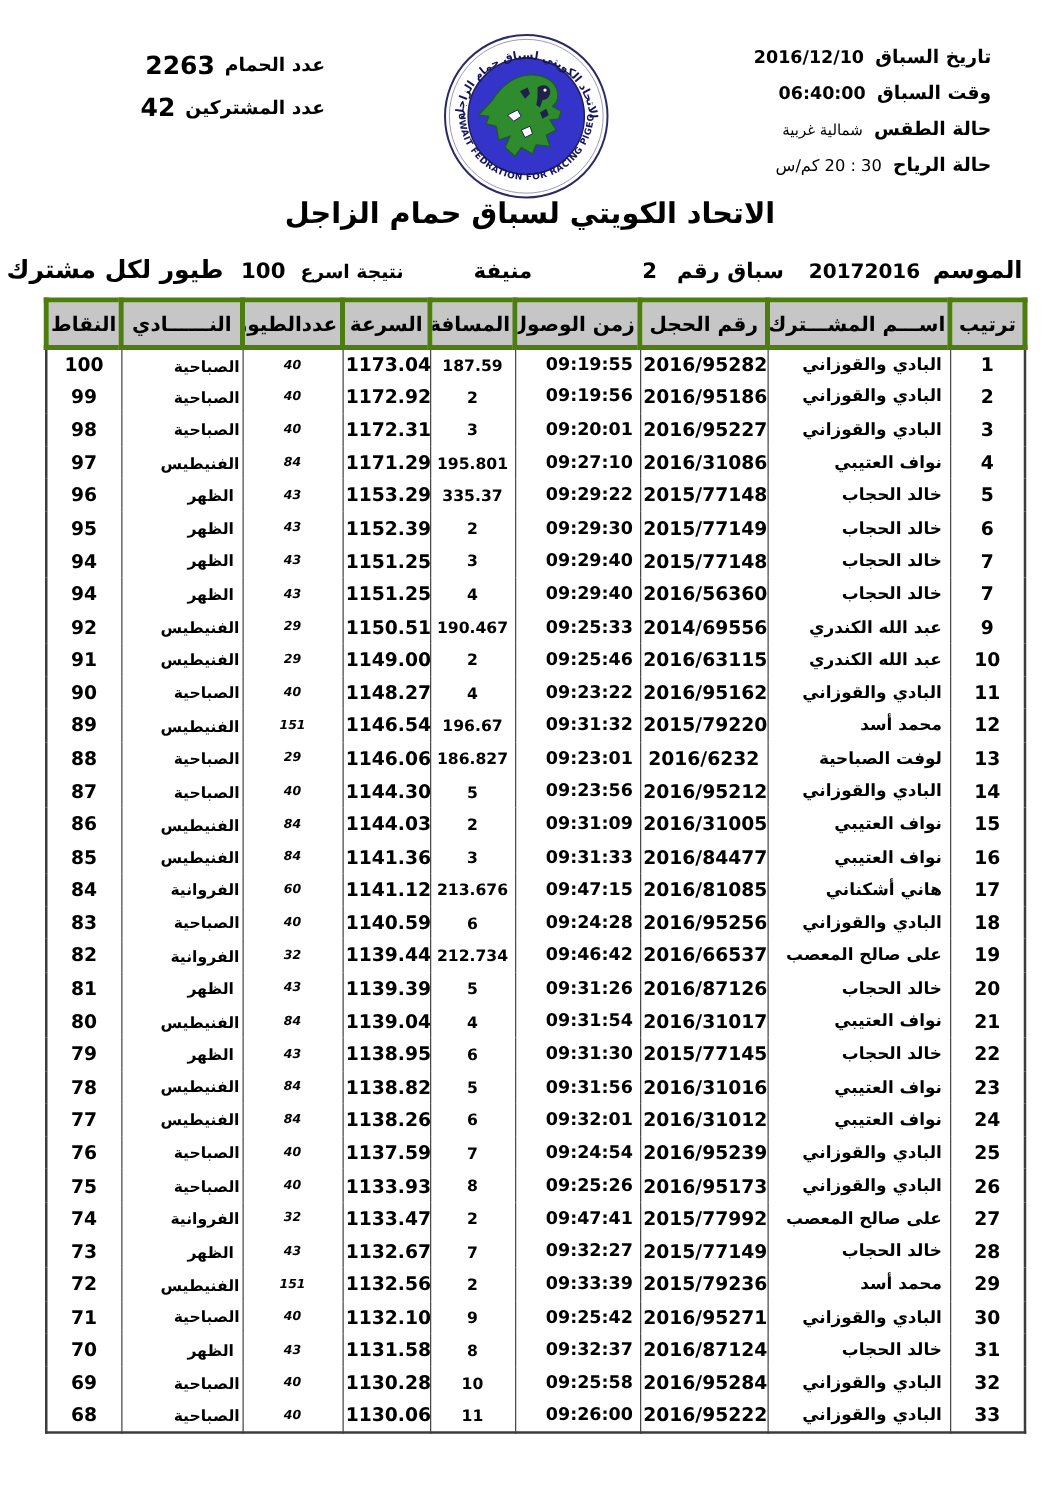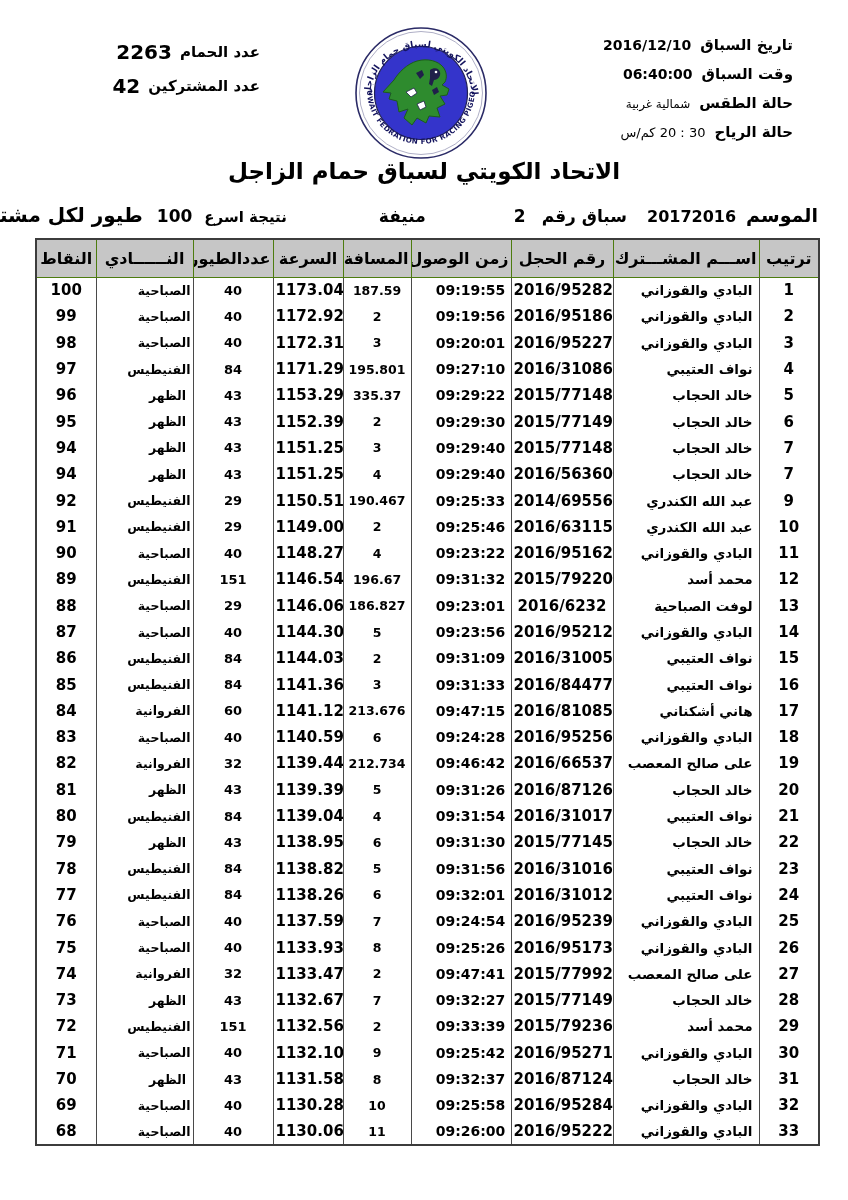"نتيجة اسرع" .meta-row .res-lbl { margin-right: 92px -> 56px }
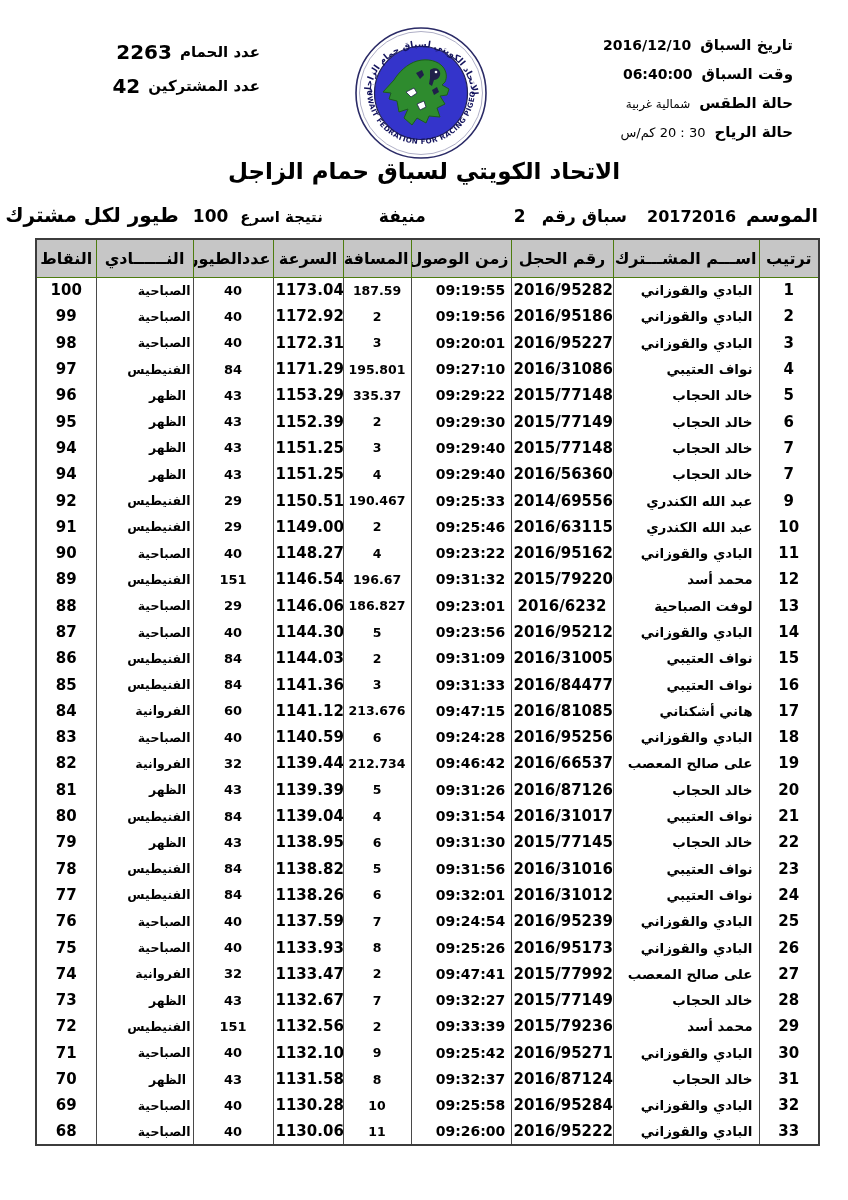"النقاط" table.results th { border: 1px solid #4d7c0f -> 4px solid #4d7c0f }
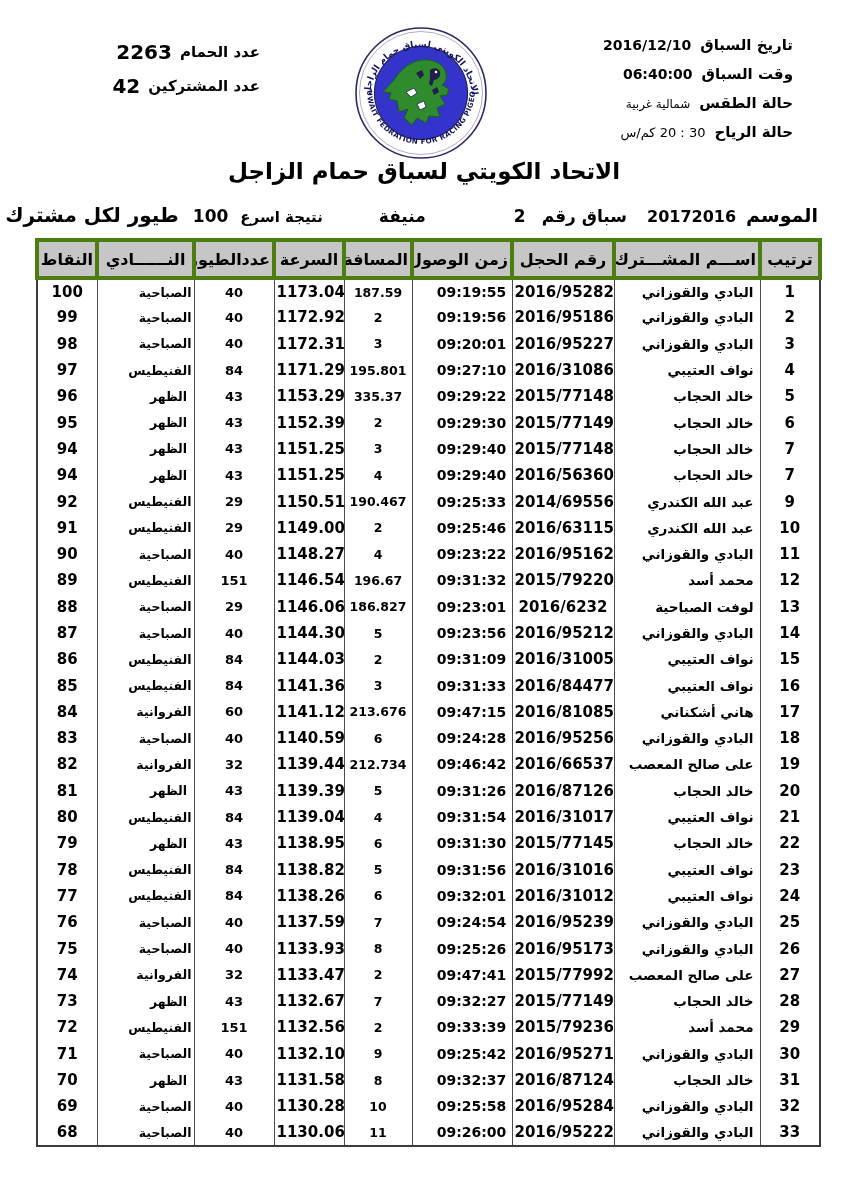"40" table.results td:nth-child(7) { font-size: 13px -> 10px; font-style: none -> italic }
